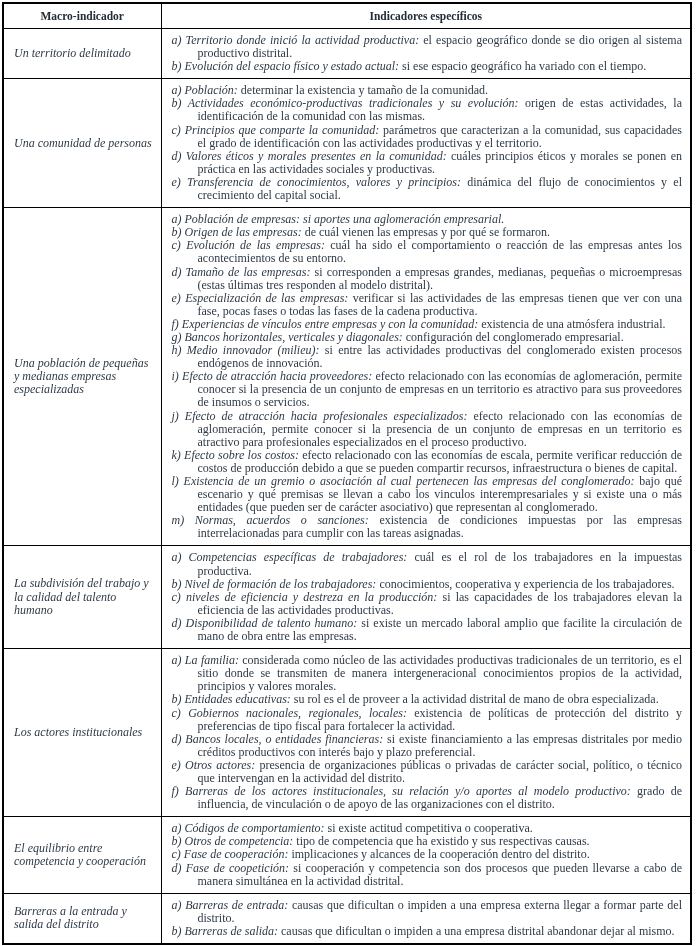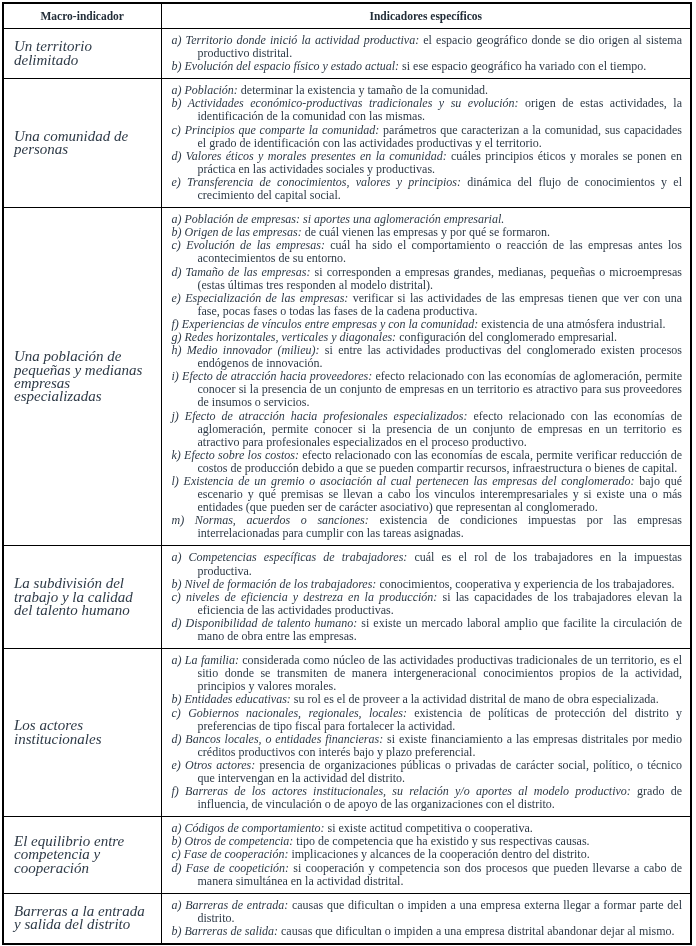"Un territorio delimitado" td.macro { font-size: 15px -> 12px }
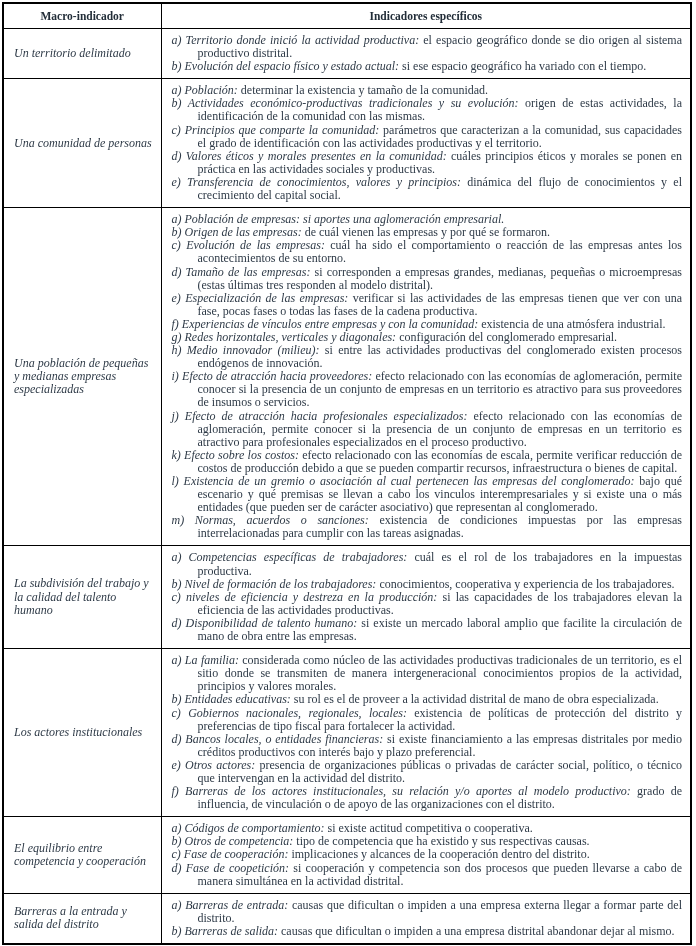"g) Redes horizontales, verticales y" span.lead { text: Redes -> Bancos }
